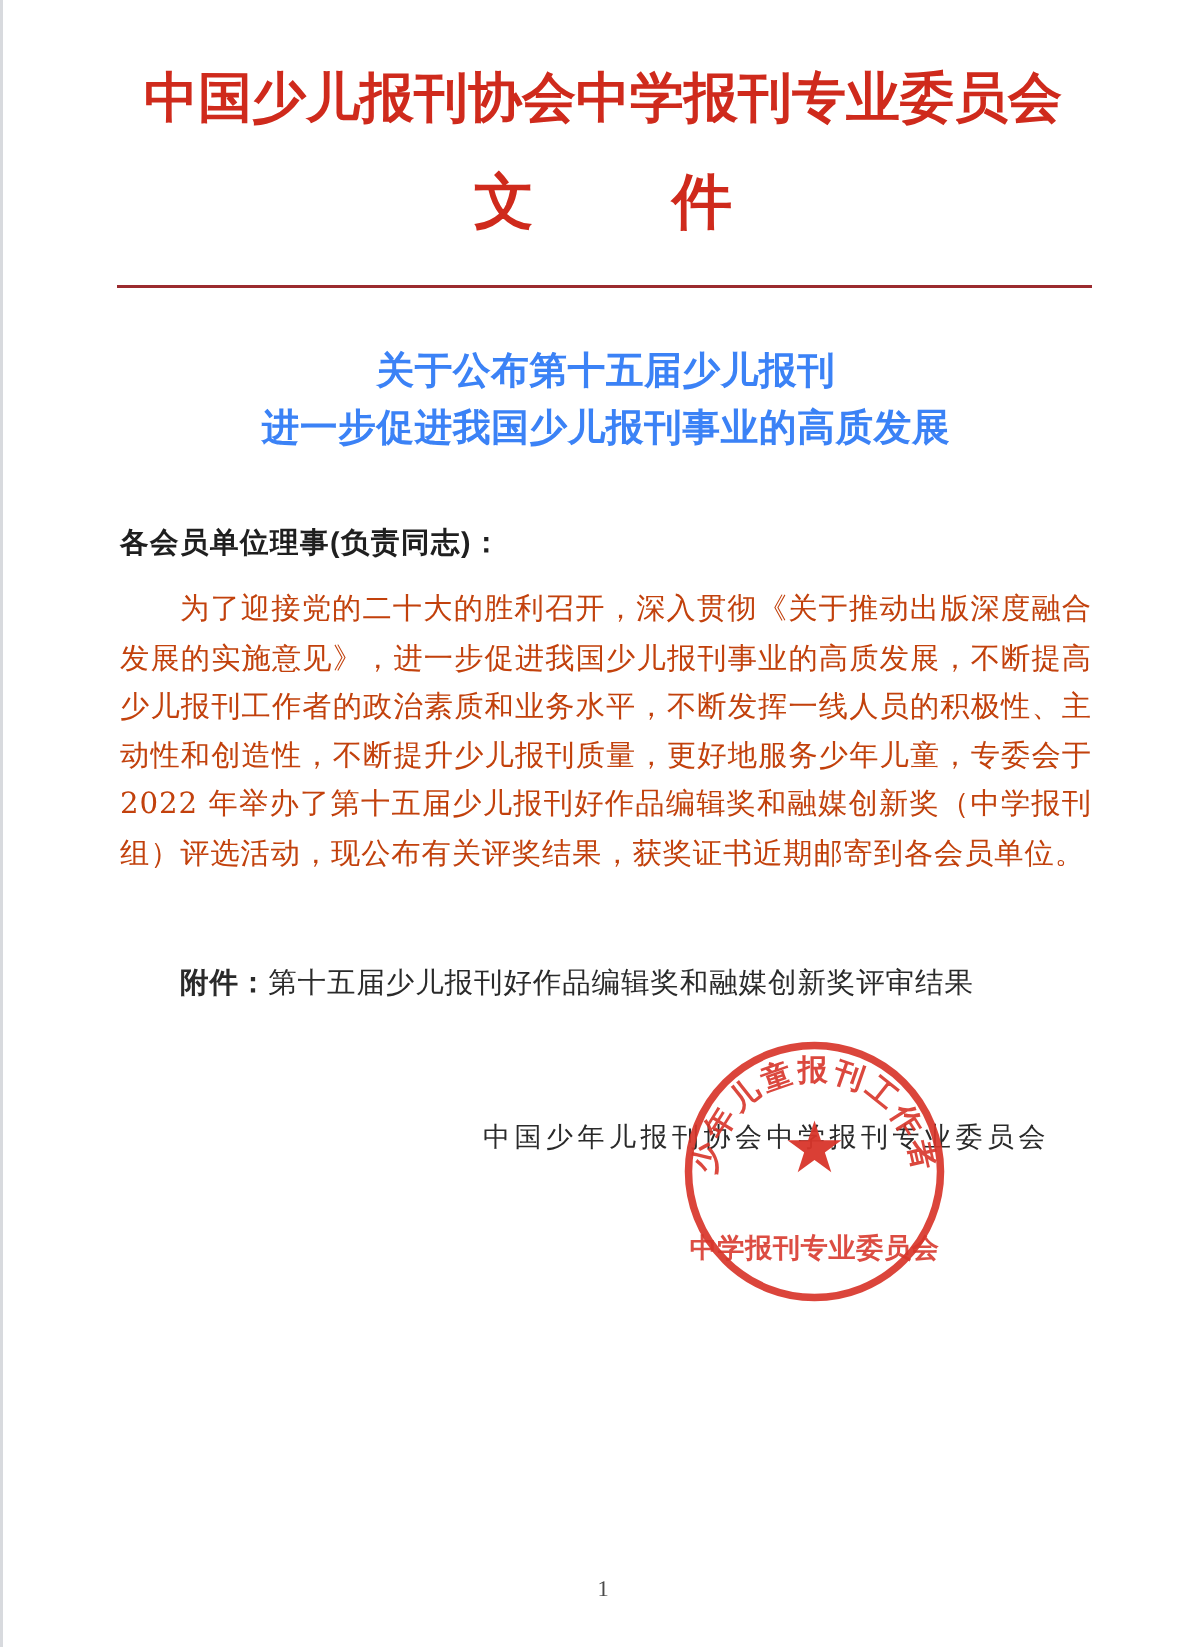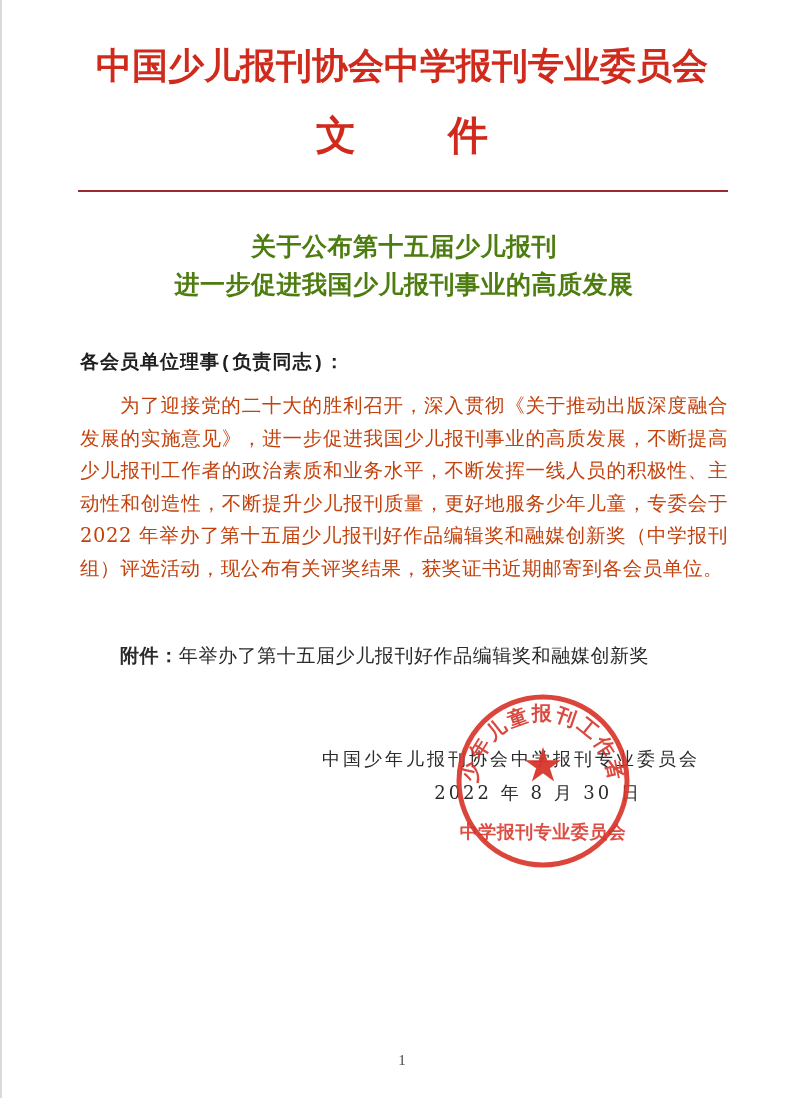"关于公布第十五届少儿报刊" .doc-title { color: #4d7c0f -> #3b82f6 }
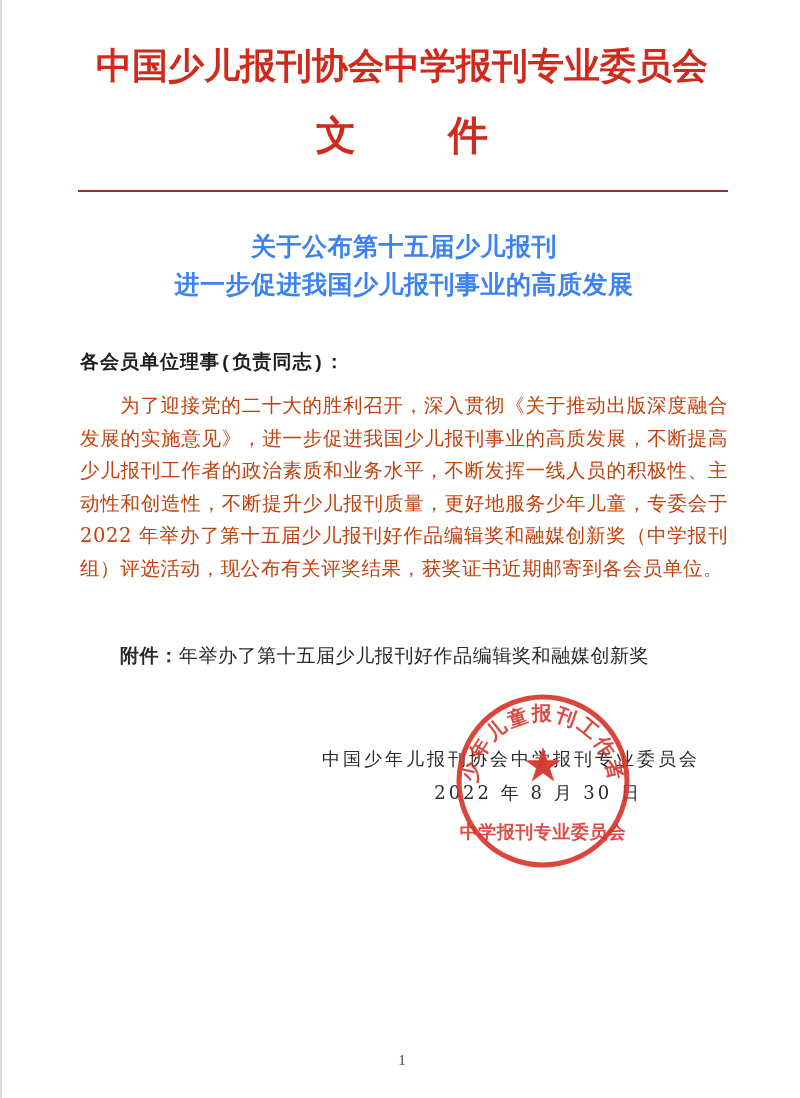"各会员单位理事(负责同志)：" .salutation { font-family: Liberation Mono, monospace -> Liberation Sans, sans-serif }
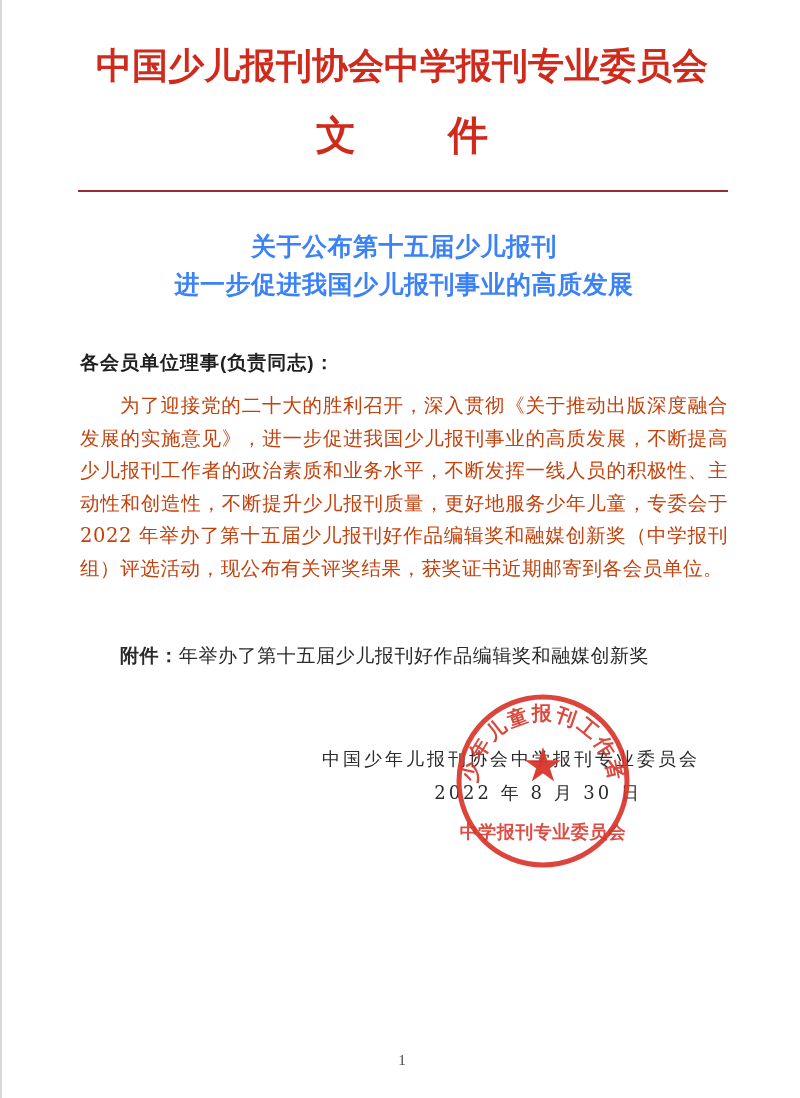"年举办了第十五届少儿报刊好作品编辑奖和融媒创新奖" span { text: 年举办了第十五届少儿报刊好作品编辑奖和融媒创新奖 -> 第十五届少儿报刊好作品编辑奖和融媒创新奖评审结果 }
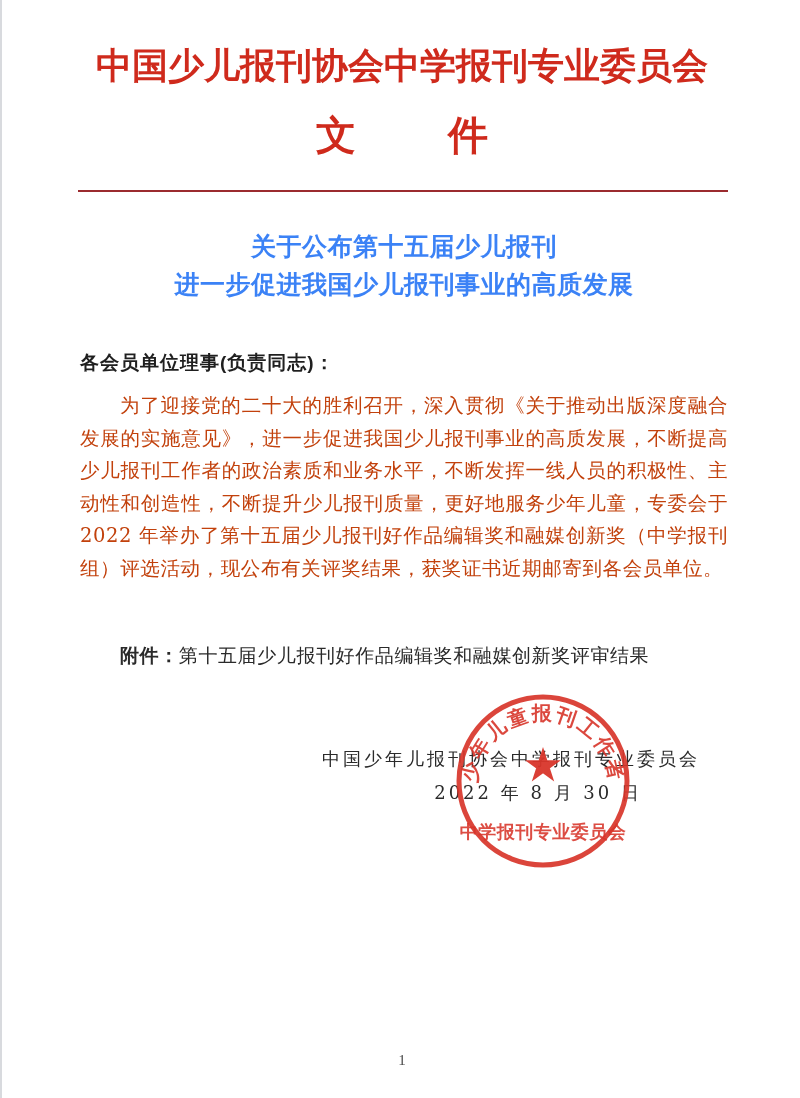"2022 年 8 月 30" span.sig-date { html: <span>2022 年 8 月 30 日</span> -> none }
